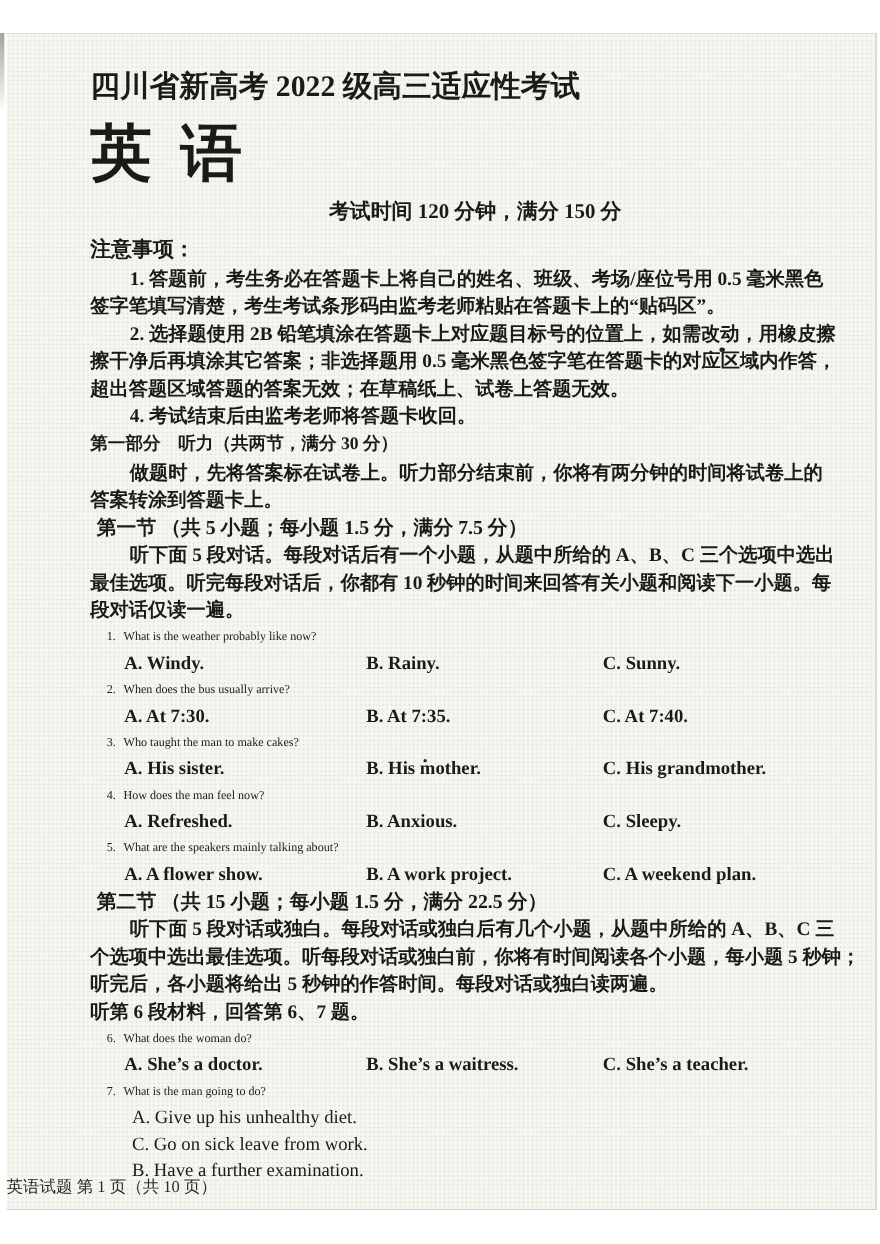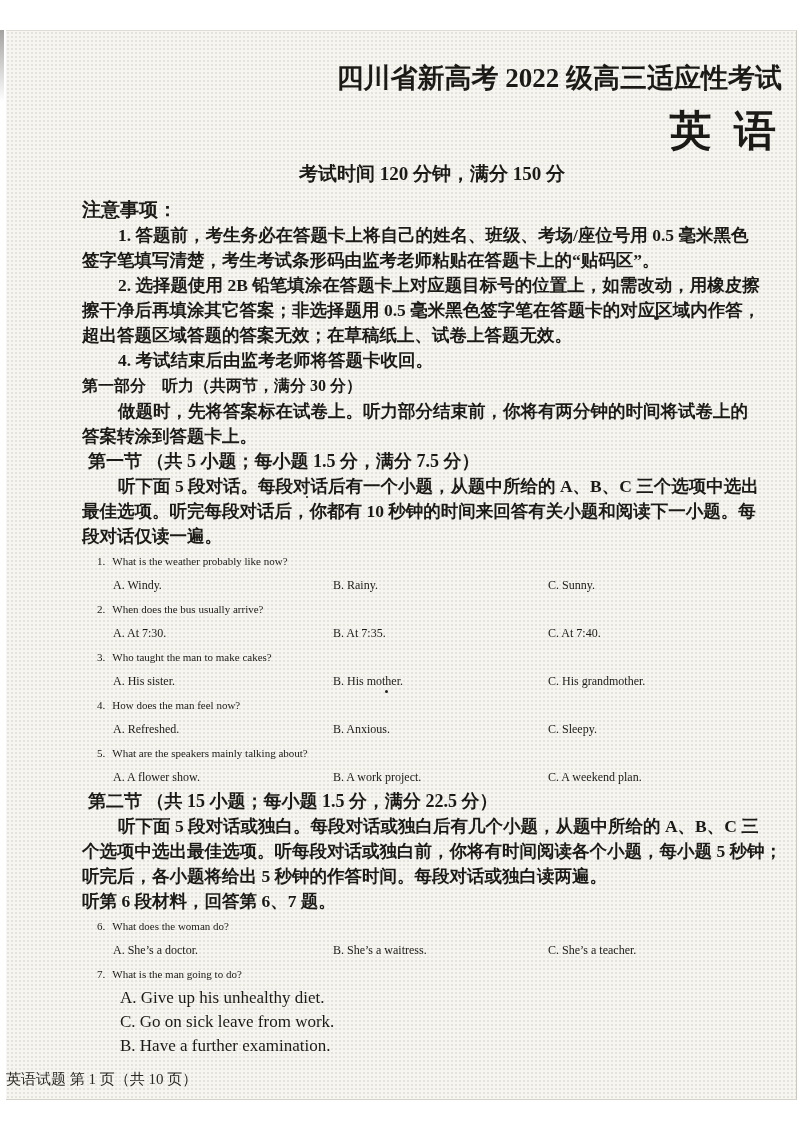"四川省新高考 2022 级高三适应性考试" .t1 { text-align: right -> left }
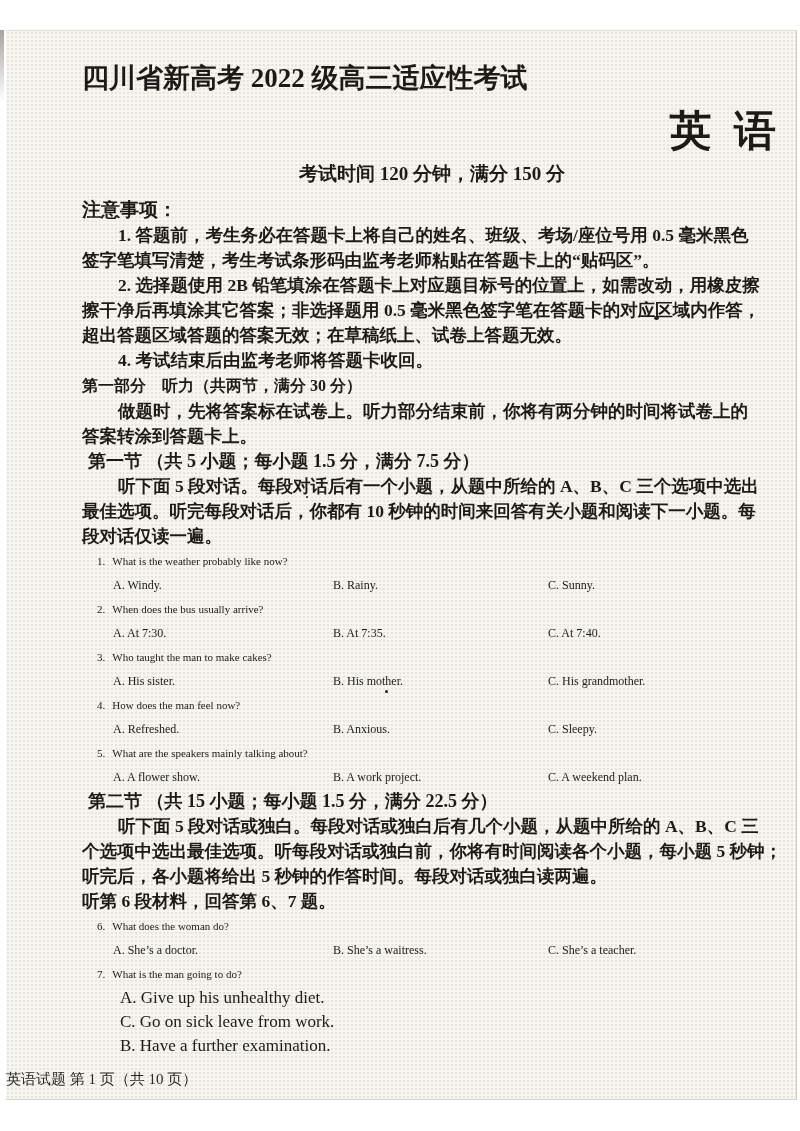"英 语" .t2 { font-size: 42px -> 56px; text-align: right -> left }
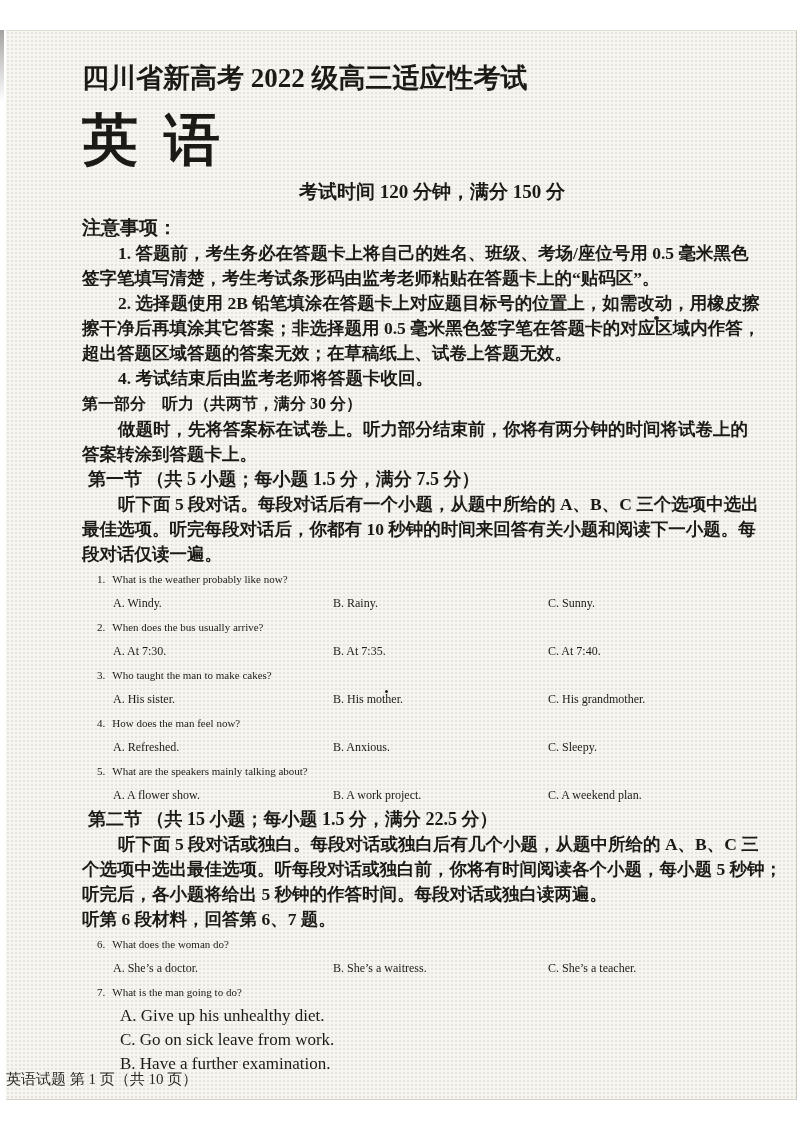"A. Windy." .opts { font-size: 12px -> 17px; font-weight: normal -> bold }
